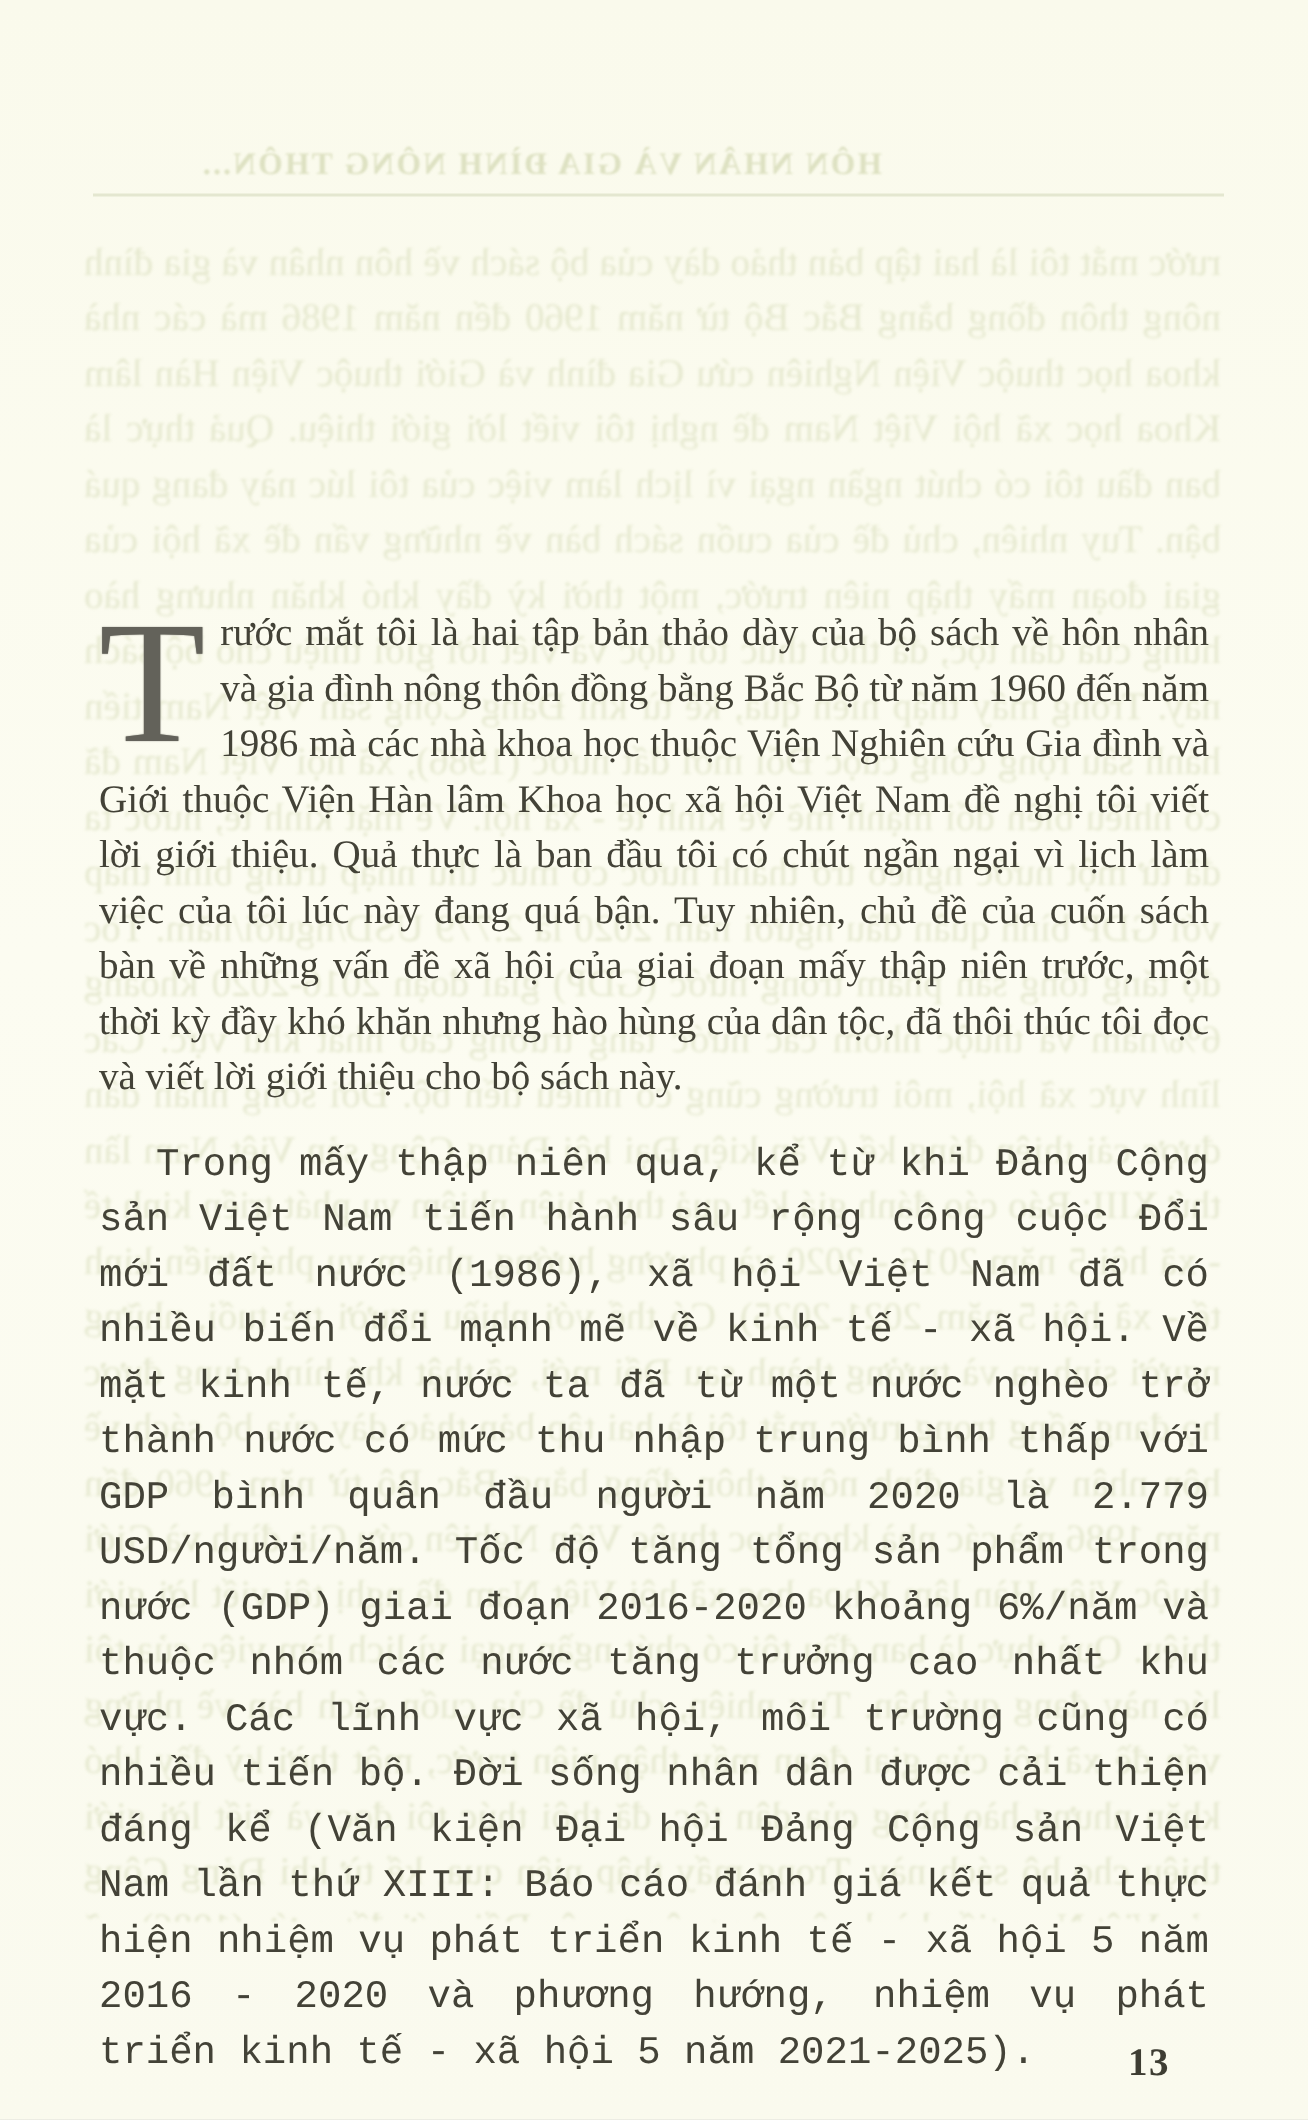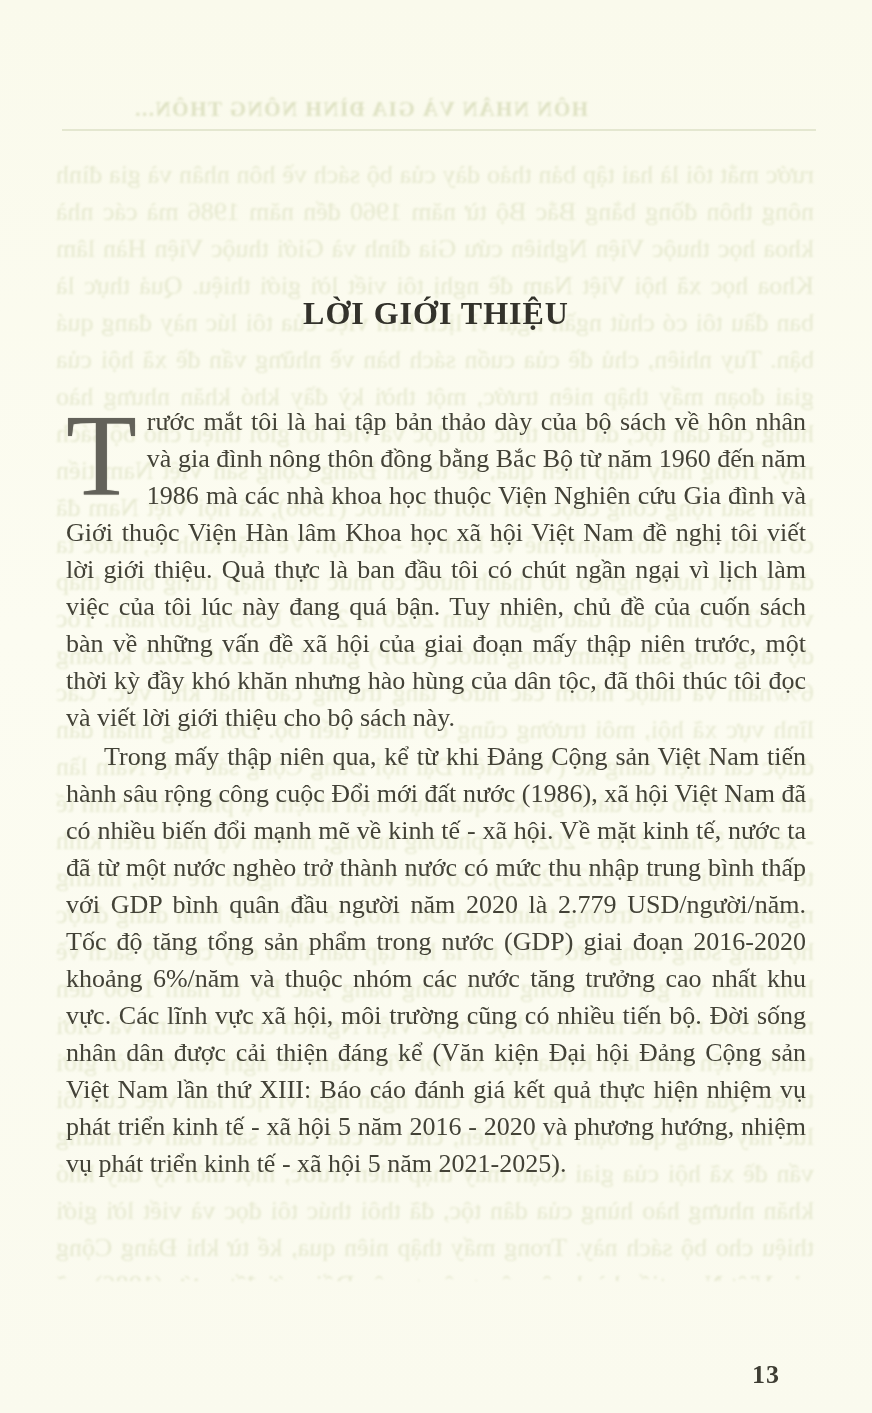"LỜI GIỚI THIỆU" h1.title { html: <h1>LỜI GIỚI THIỆU</h1> -> none }
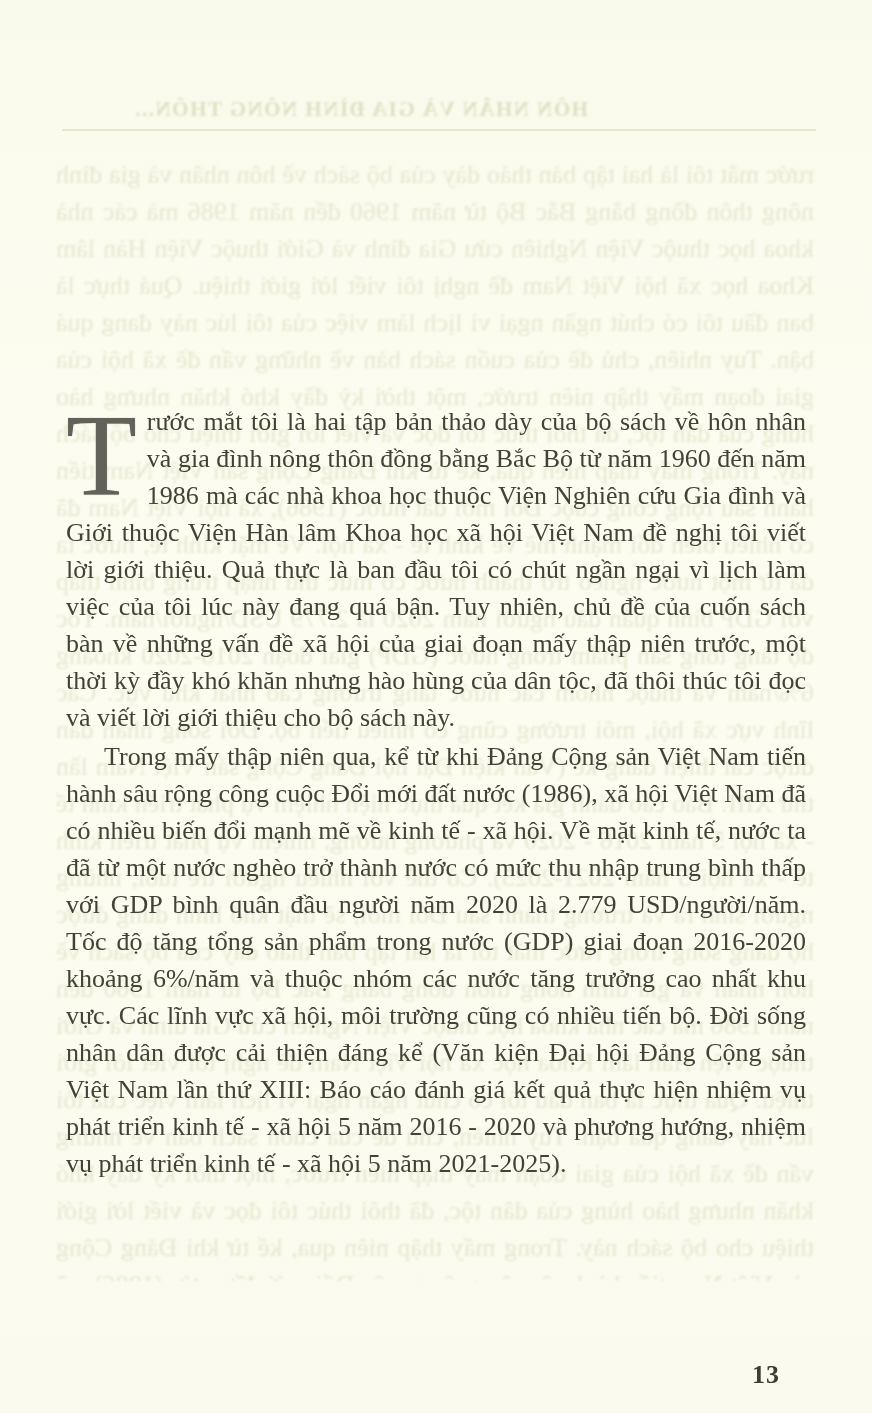"Trong mấy thập niên qua," .bodytext p.indented { font-family: none -> Liberation Mono, monospace; margin-top: 2px -> 22px }
